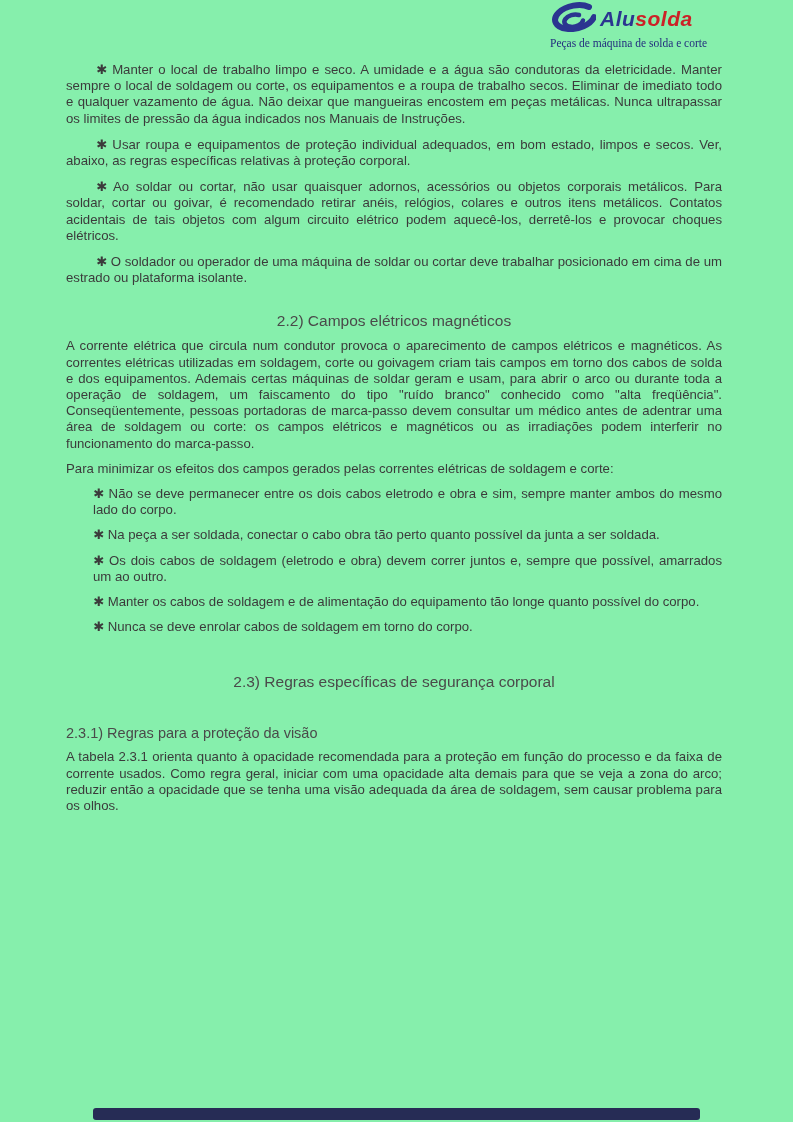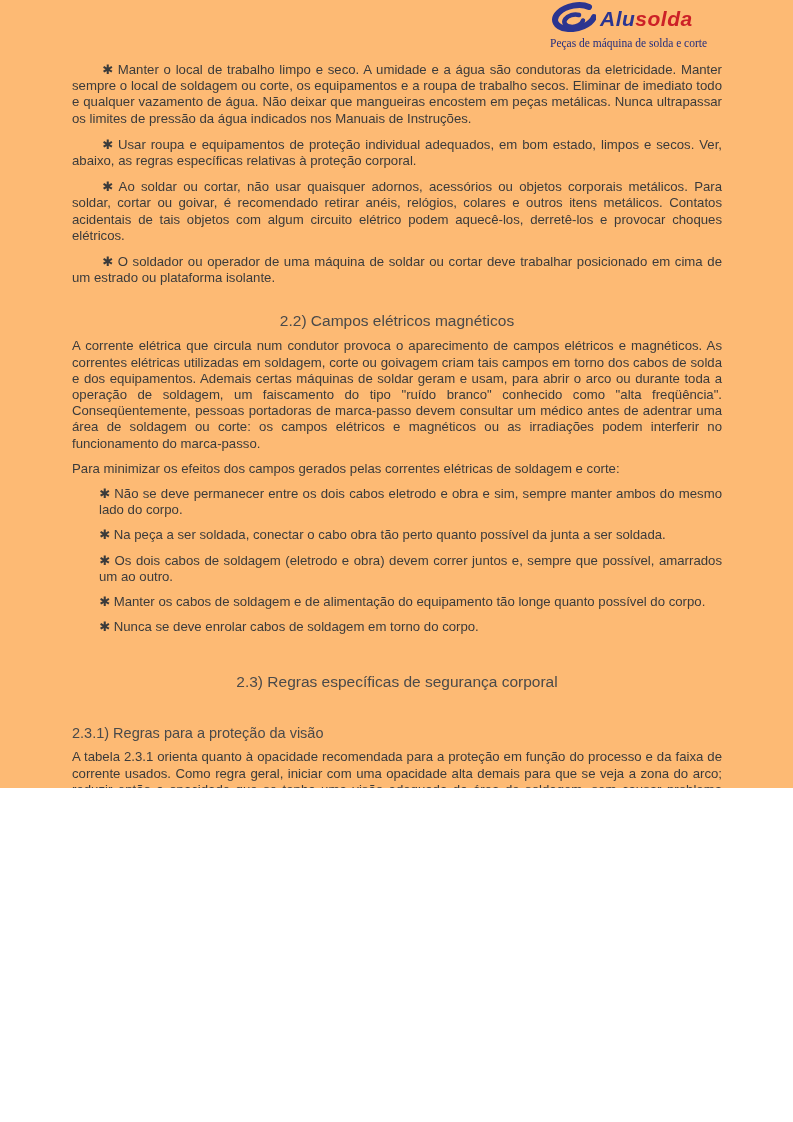"Alusolda" .page { background: #fdba74 -> #86efac; height: 788px -> 1122px }
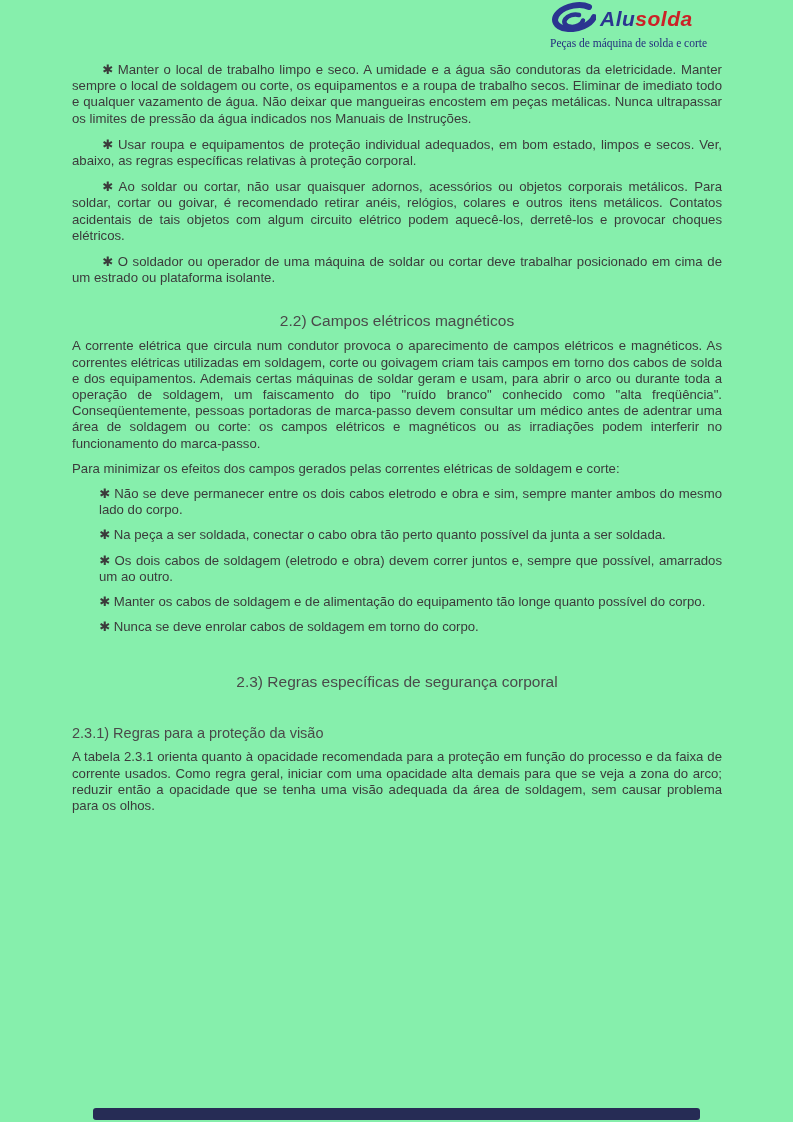"✱ Manter o local de" .content { left: 72px -> 66px }
